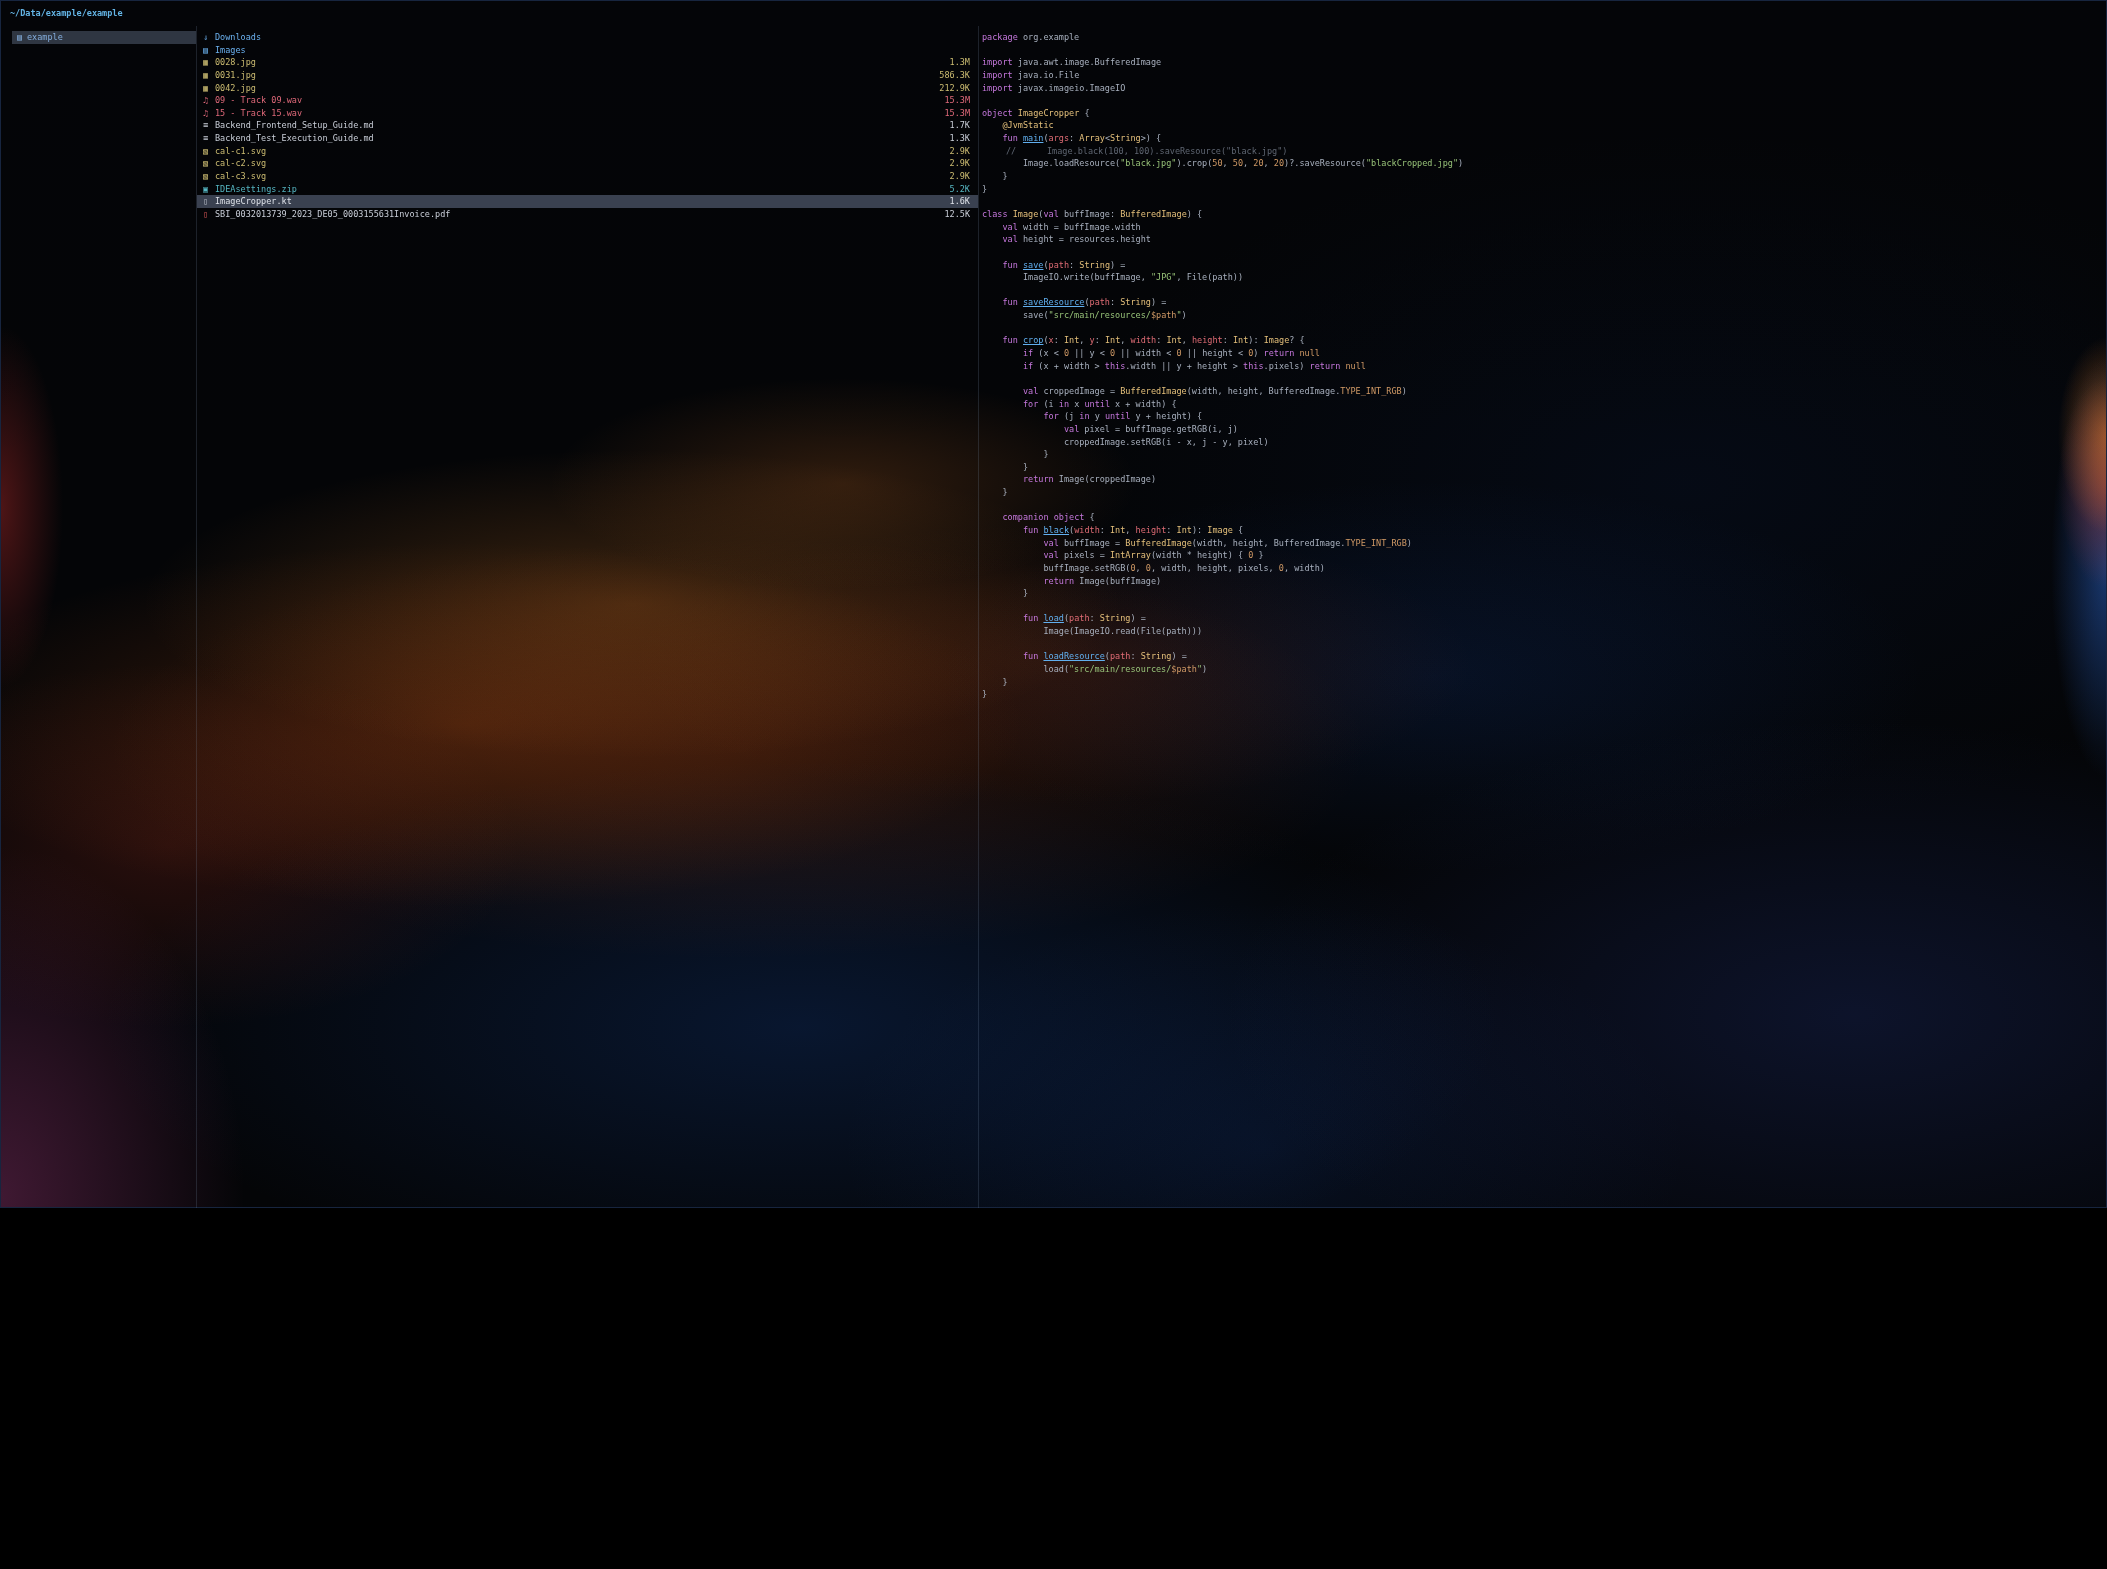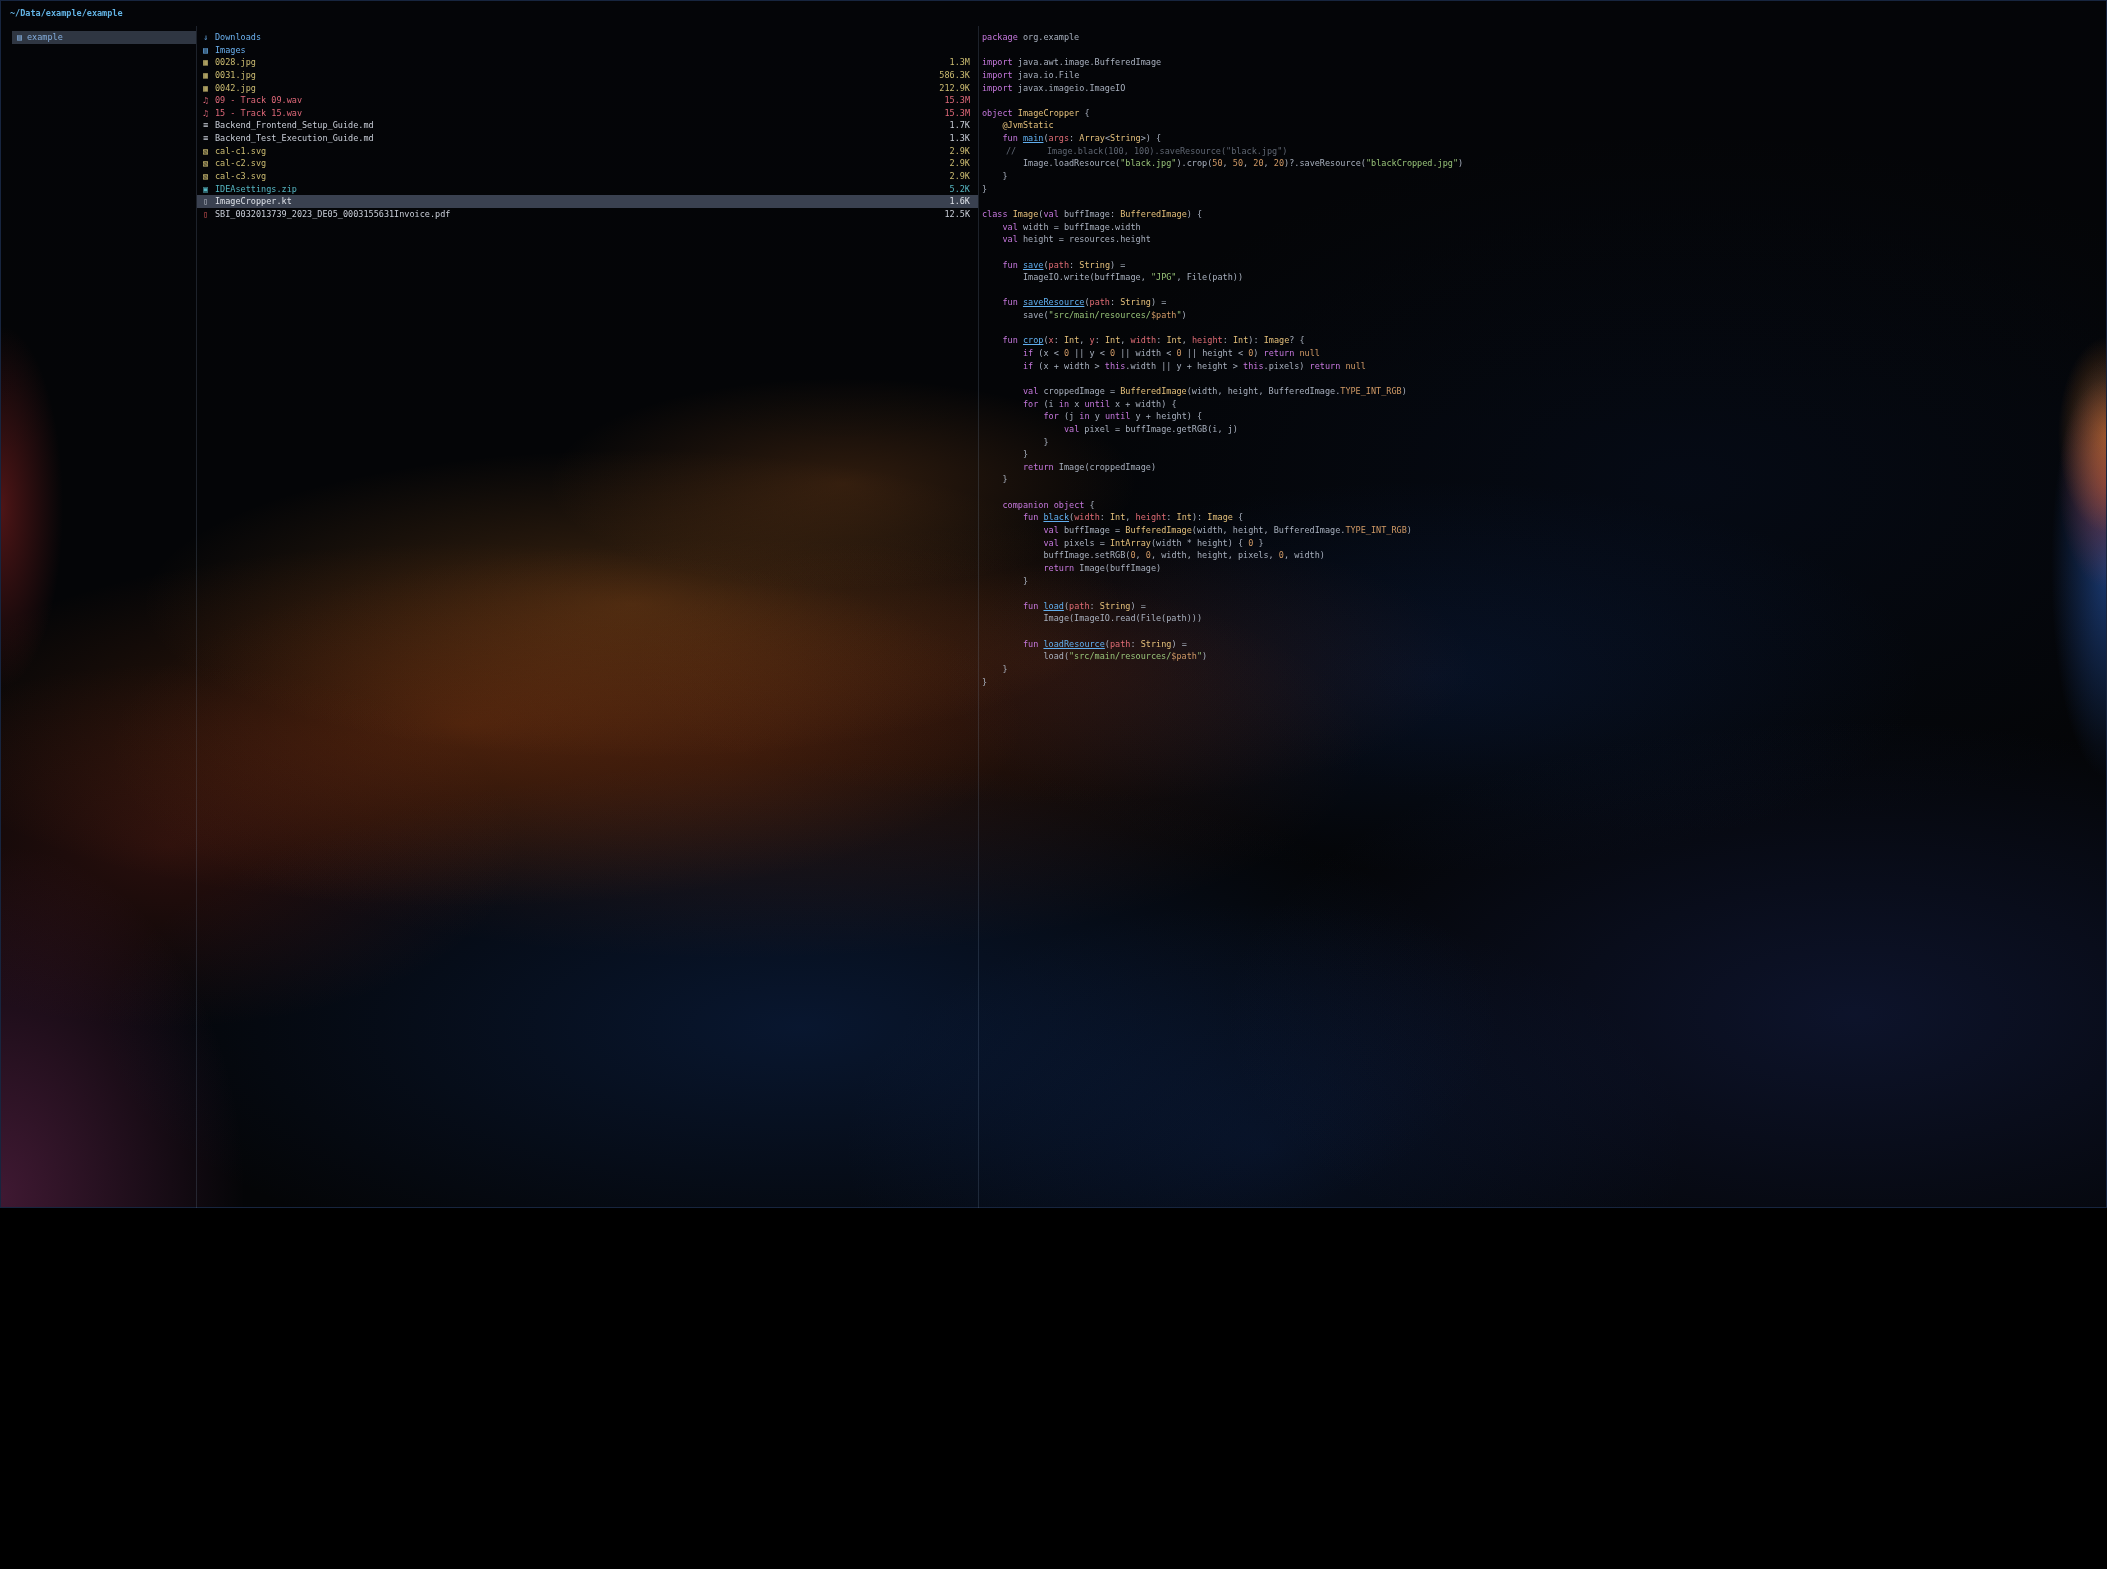"croppedImage.setRGB(i - x, j -" div.code-line { html: none -> <div><span> croppedImage.setRGB(i - x, j - y, pixel)</span></div> }
